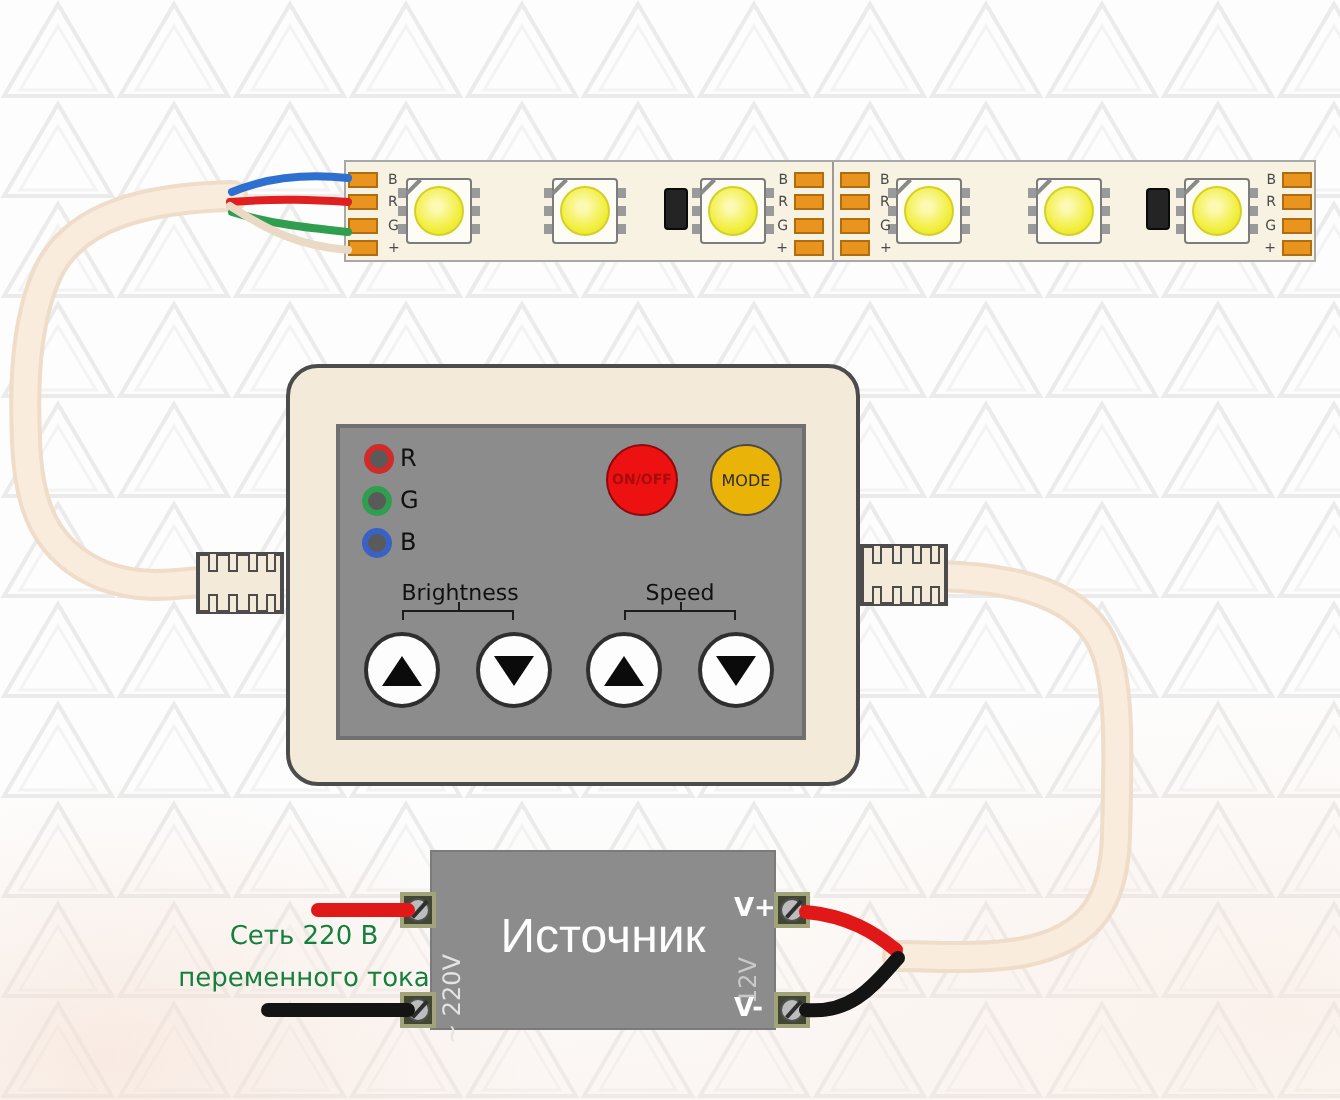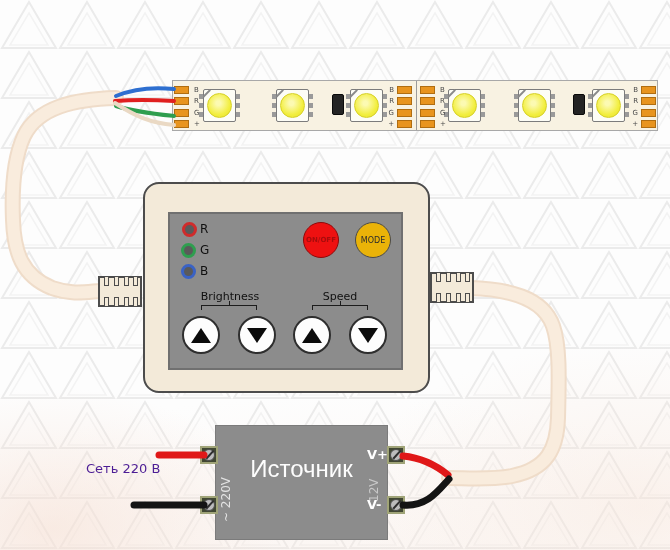"Сеть 220 В" .mains-label { color: #4c1d95 -> #15803d; text-align: left -> center }
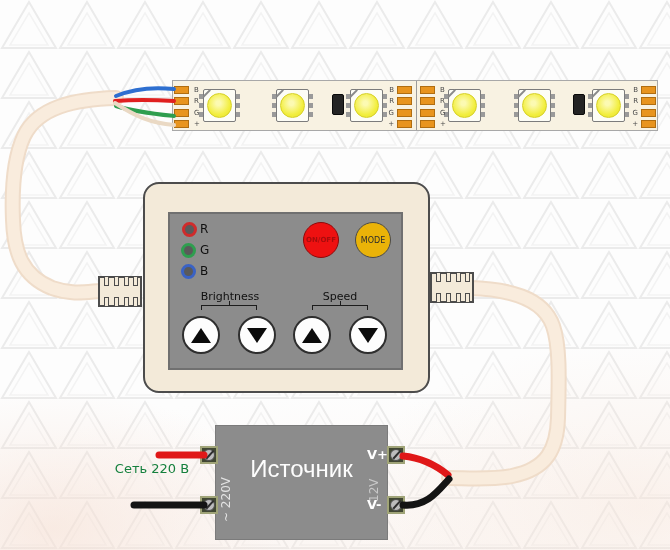"Источник" .psu { height: 115px -> 90px }
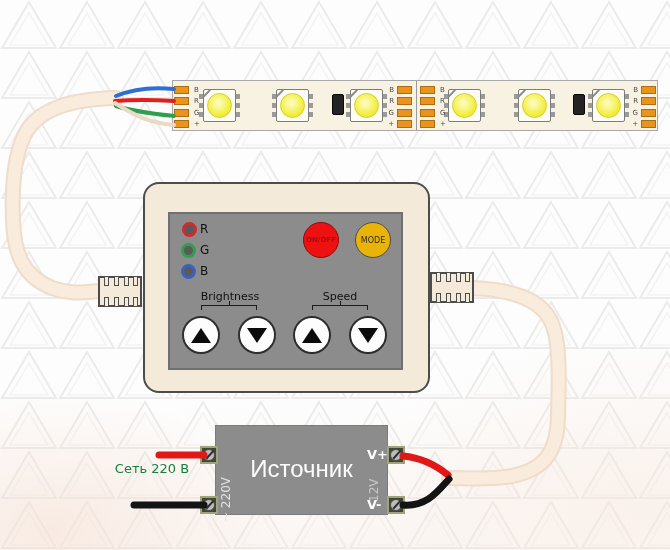"переменного тока" div { html: none -> <div>переменного тока</div> }
